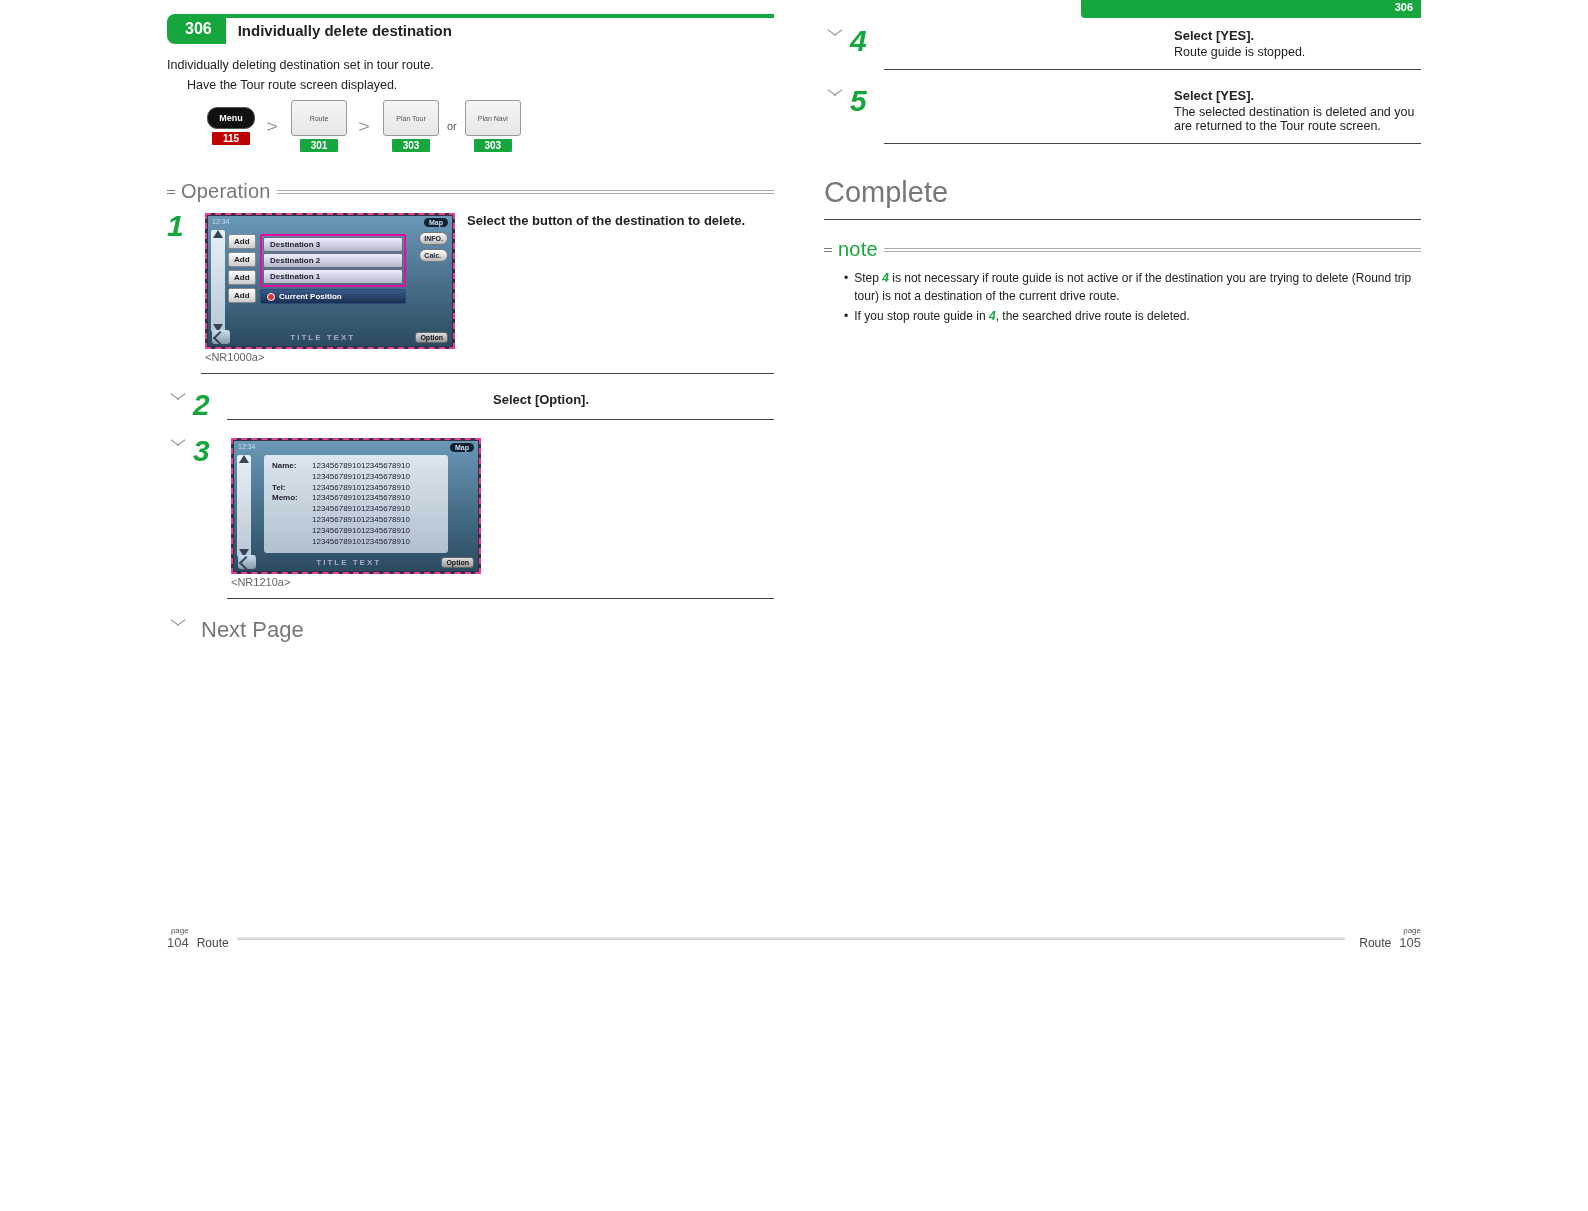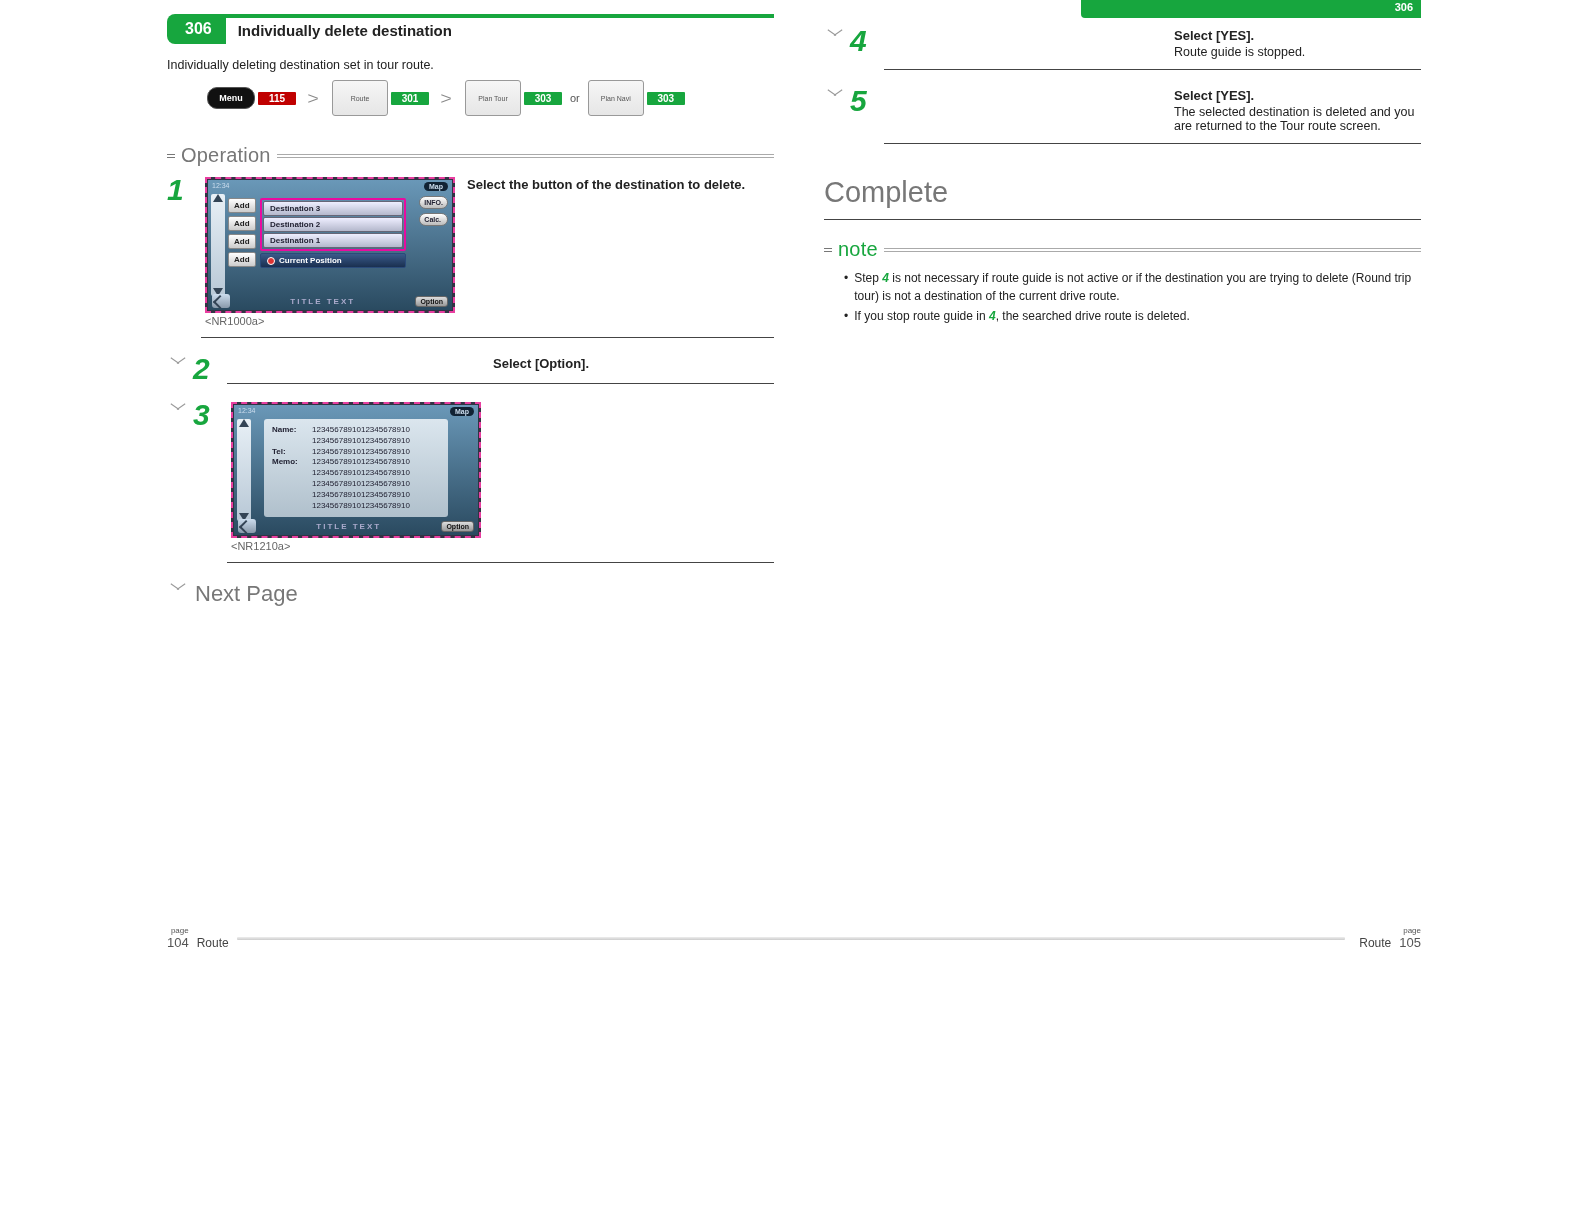"Have the Tour route screen" div.prep-text { html: none -> <div>Have the Tour route screen displayed.</div> }
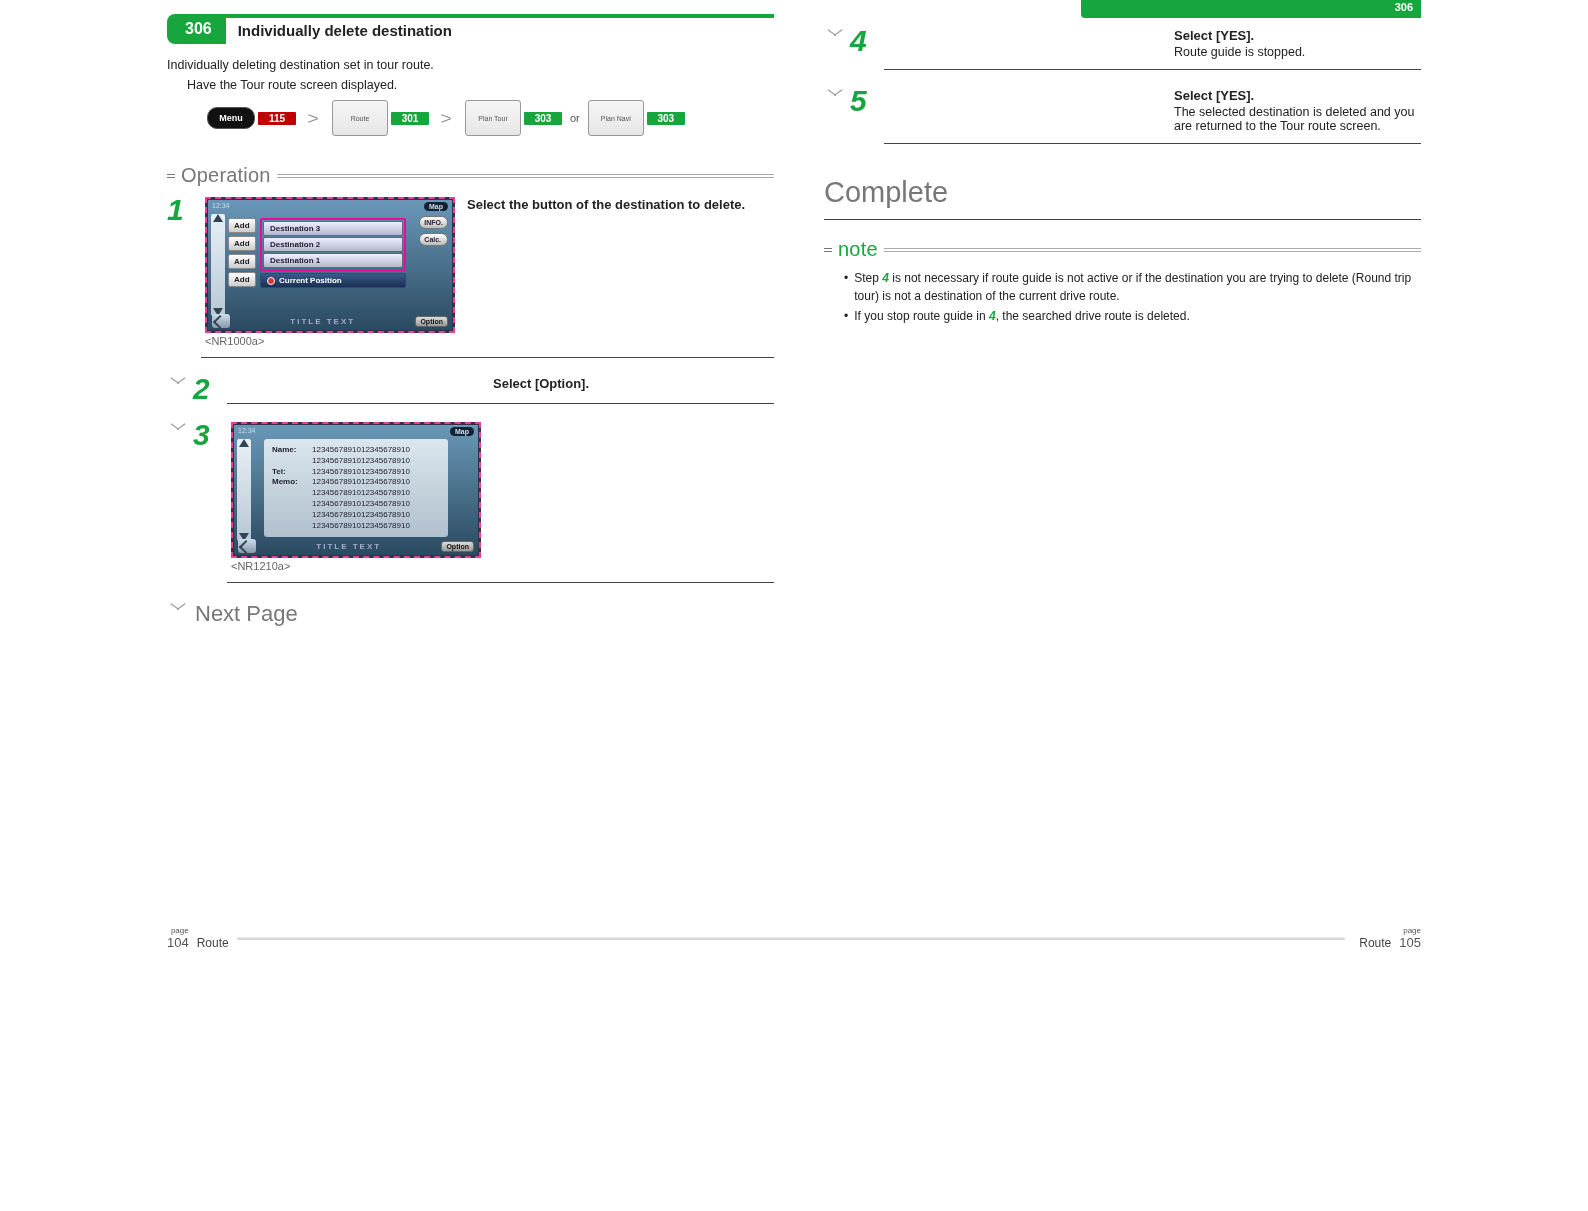"Menu" .prep-item { flex-direction: row -> column }
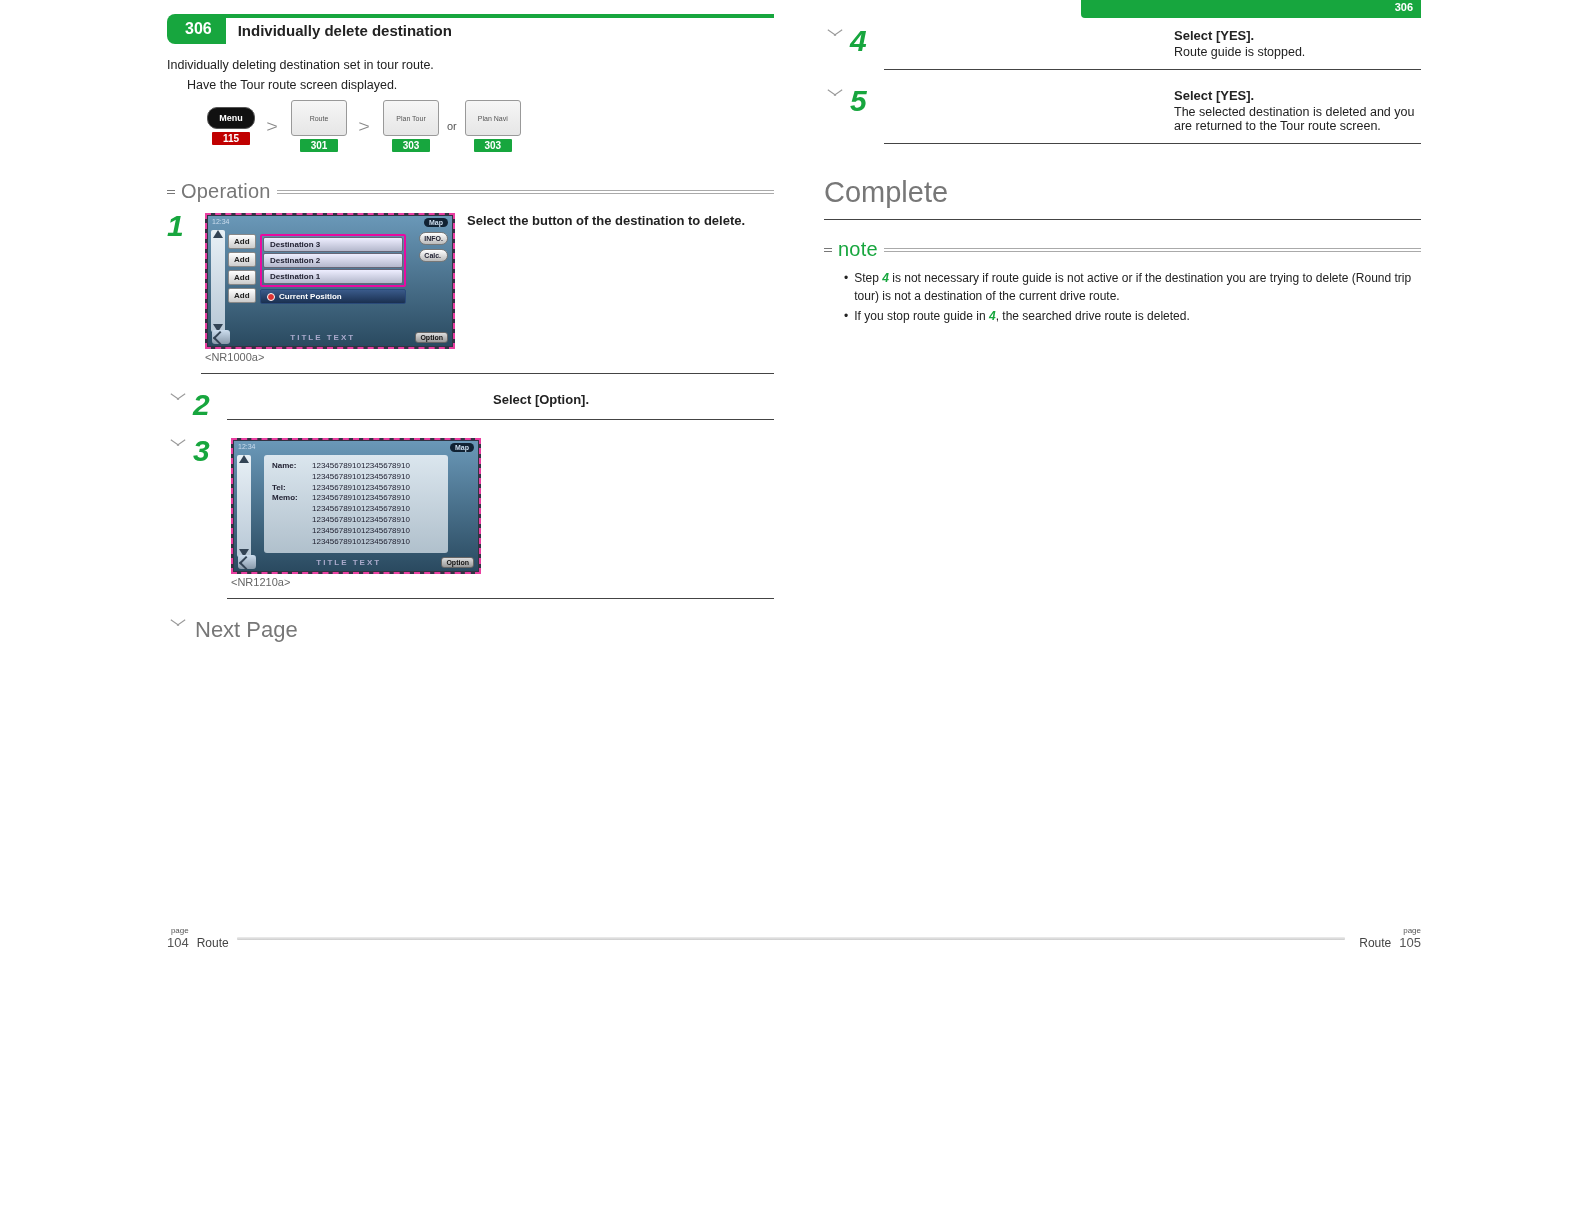"Next Page" div { gap: 2px -> 8px }
